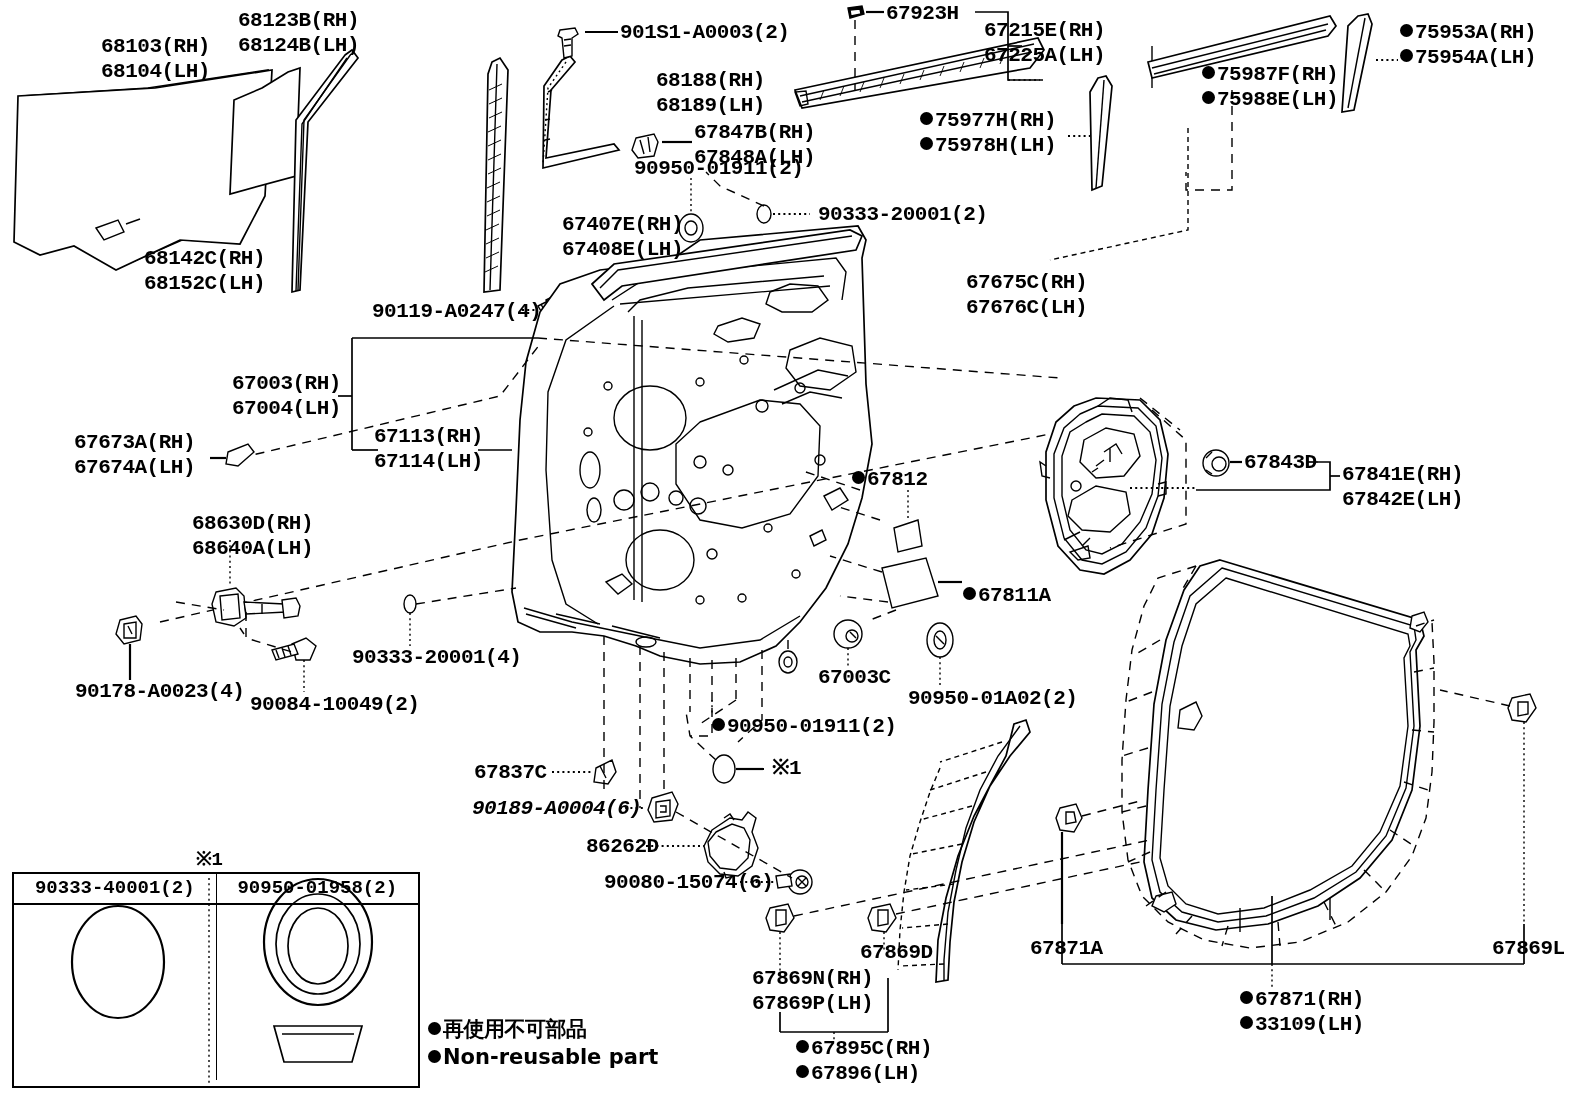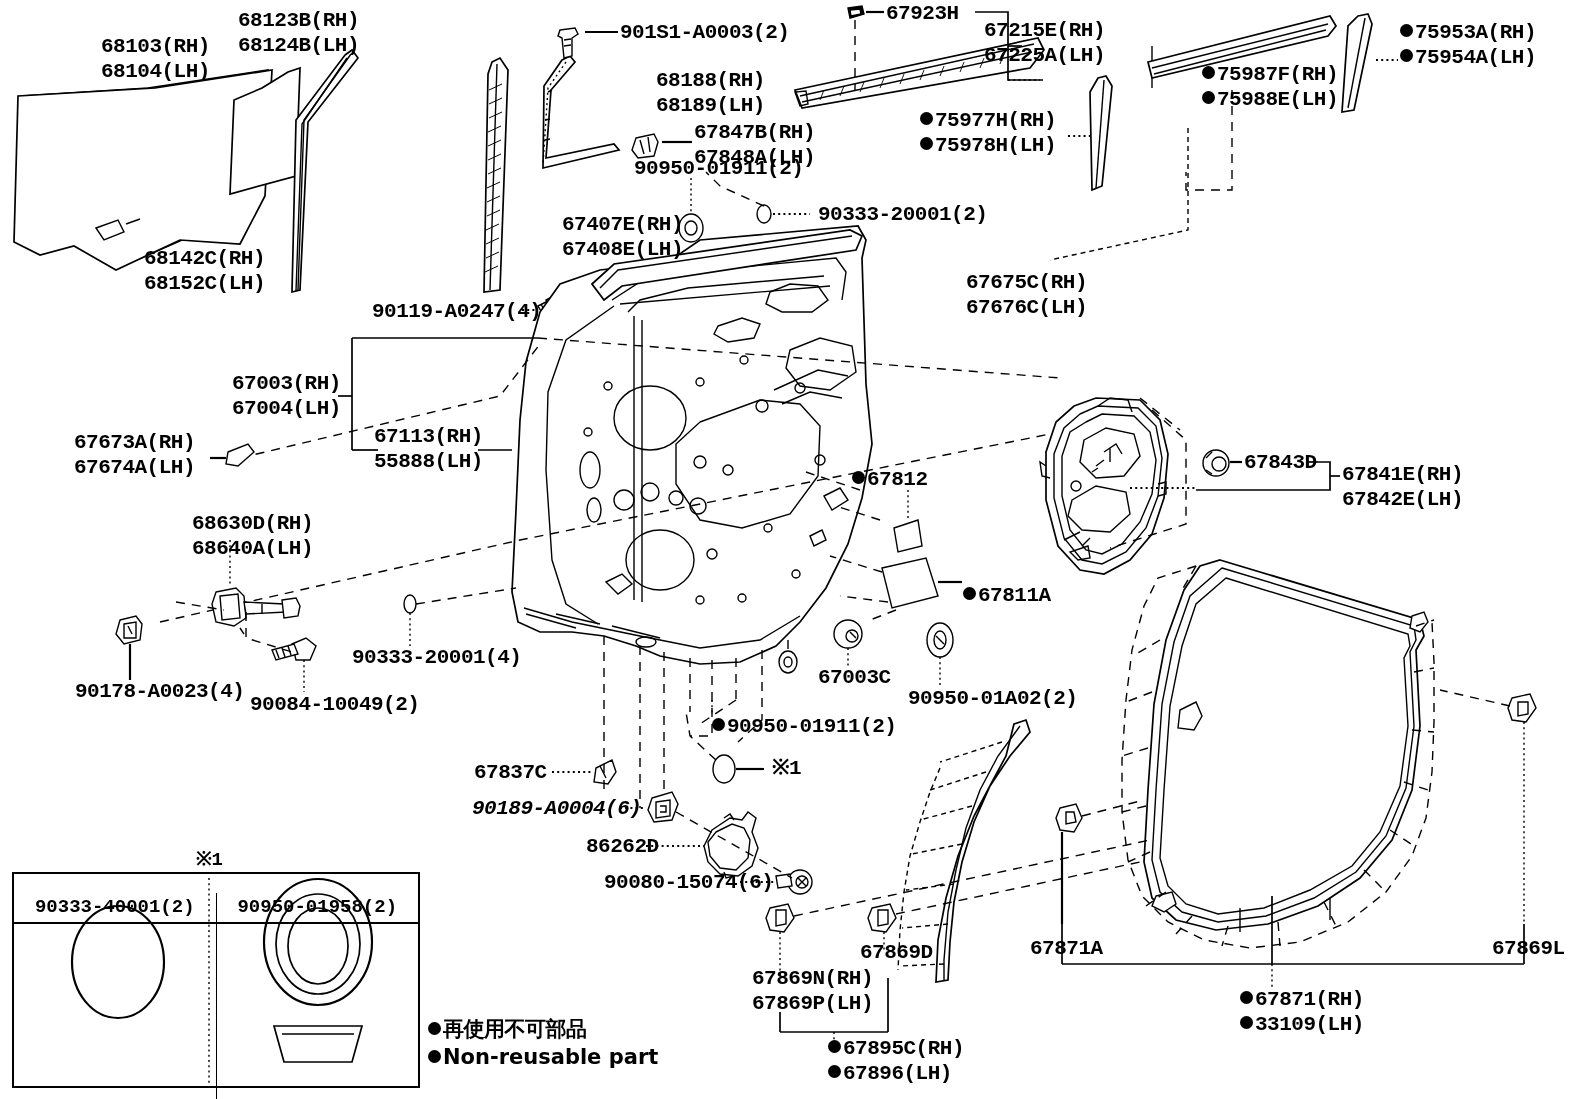"55888(LH)" span { text: 55888 -> 67114 }
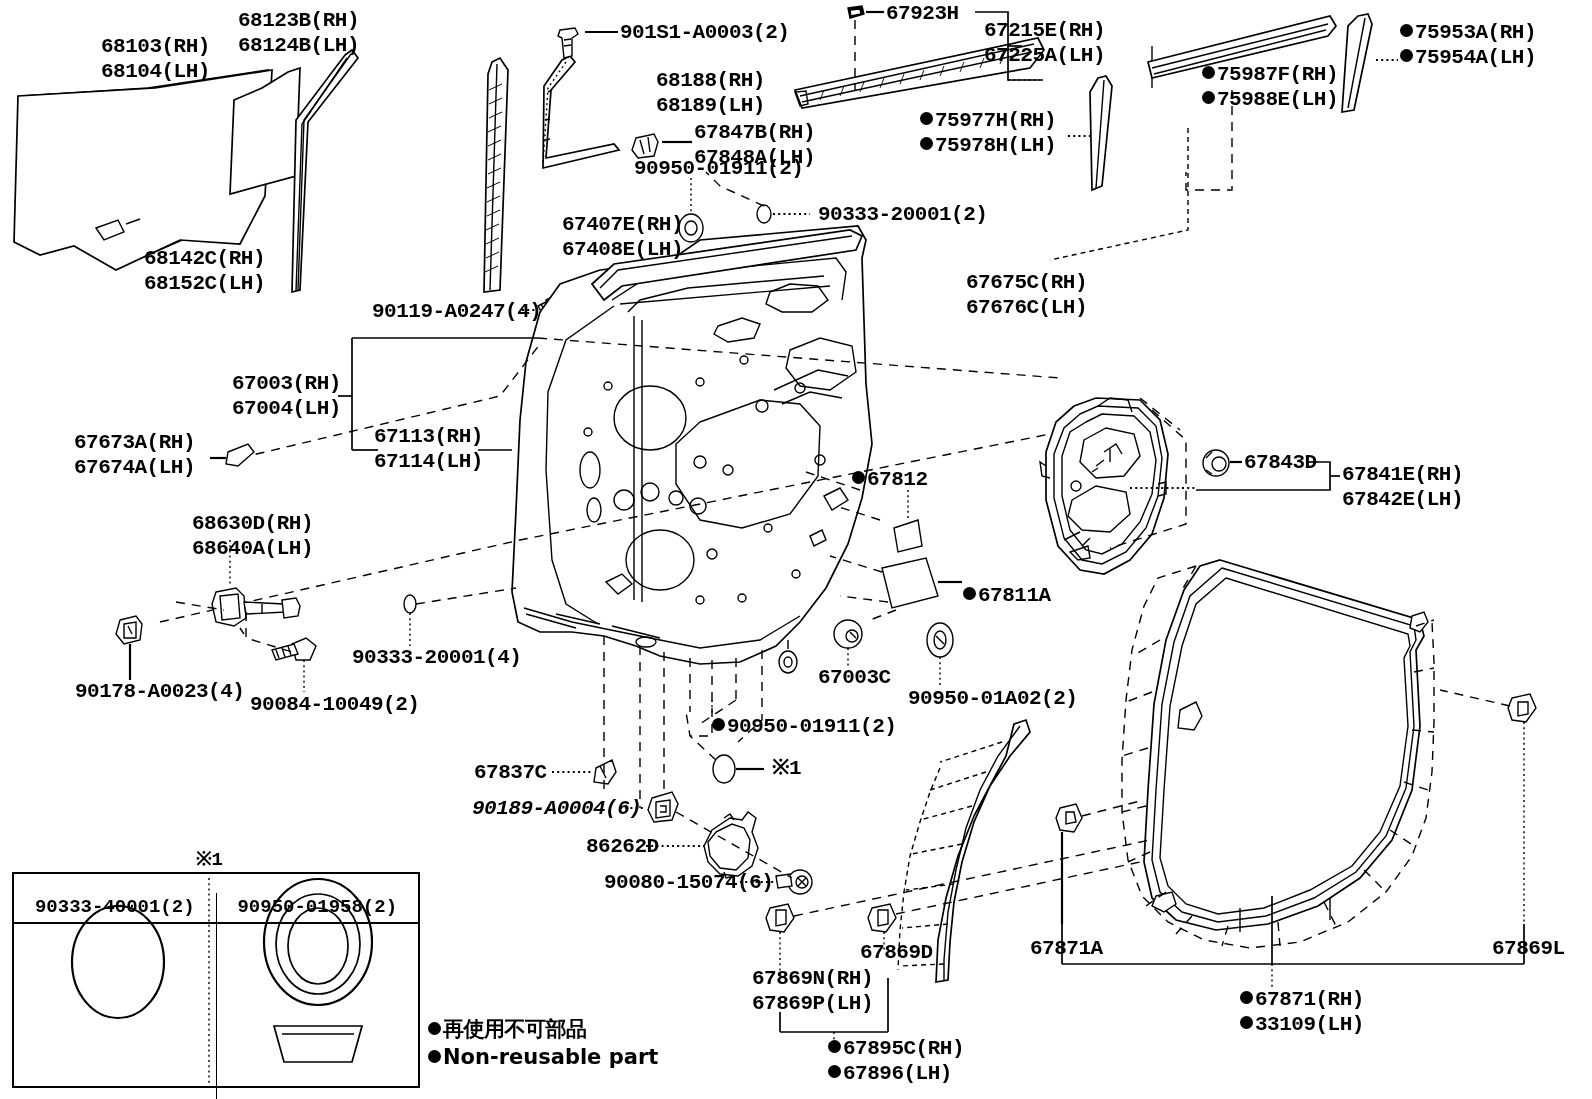"90333-40001(2)" .tbl .hdrow { margin-top: 19px -> none }
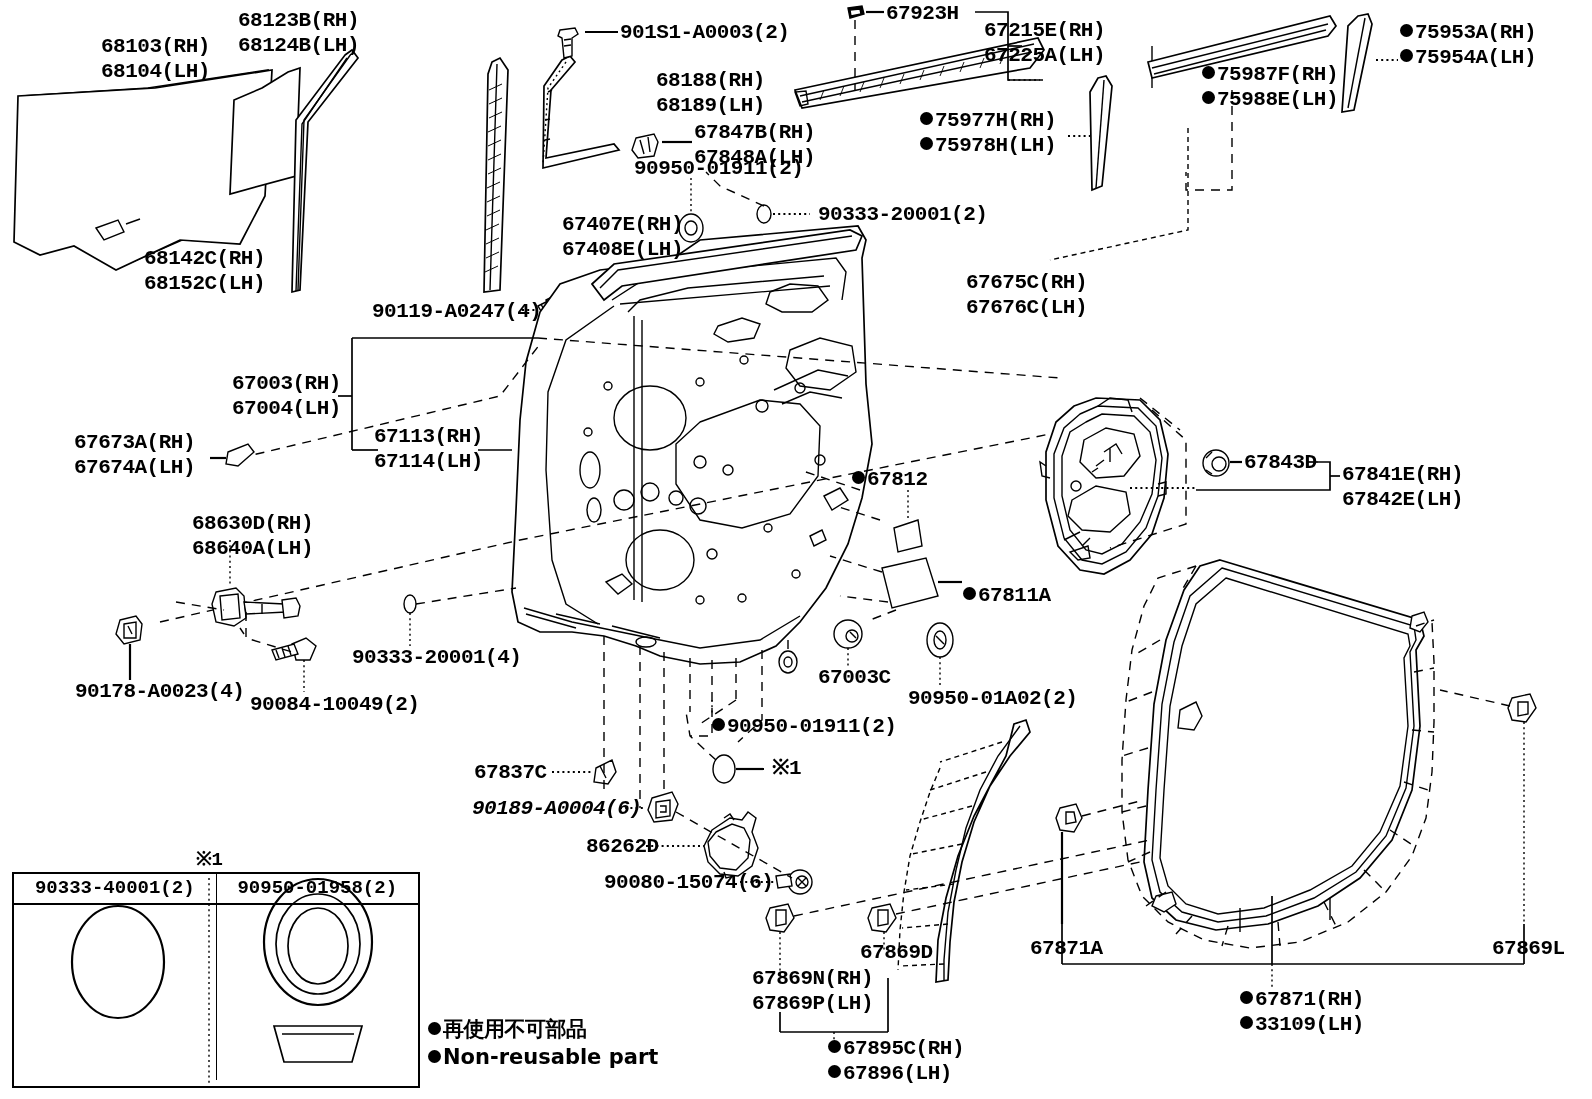"67895C(RH) 67896(LH)" div.lbl { left: 828px -> 796px }
